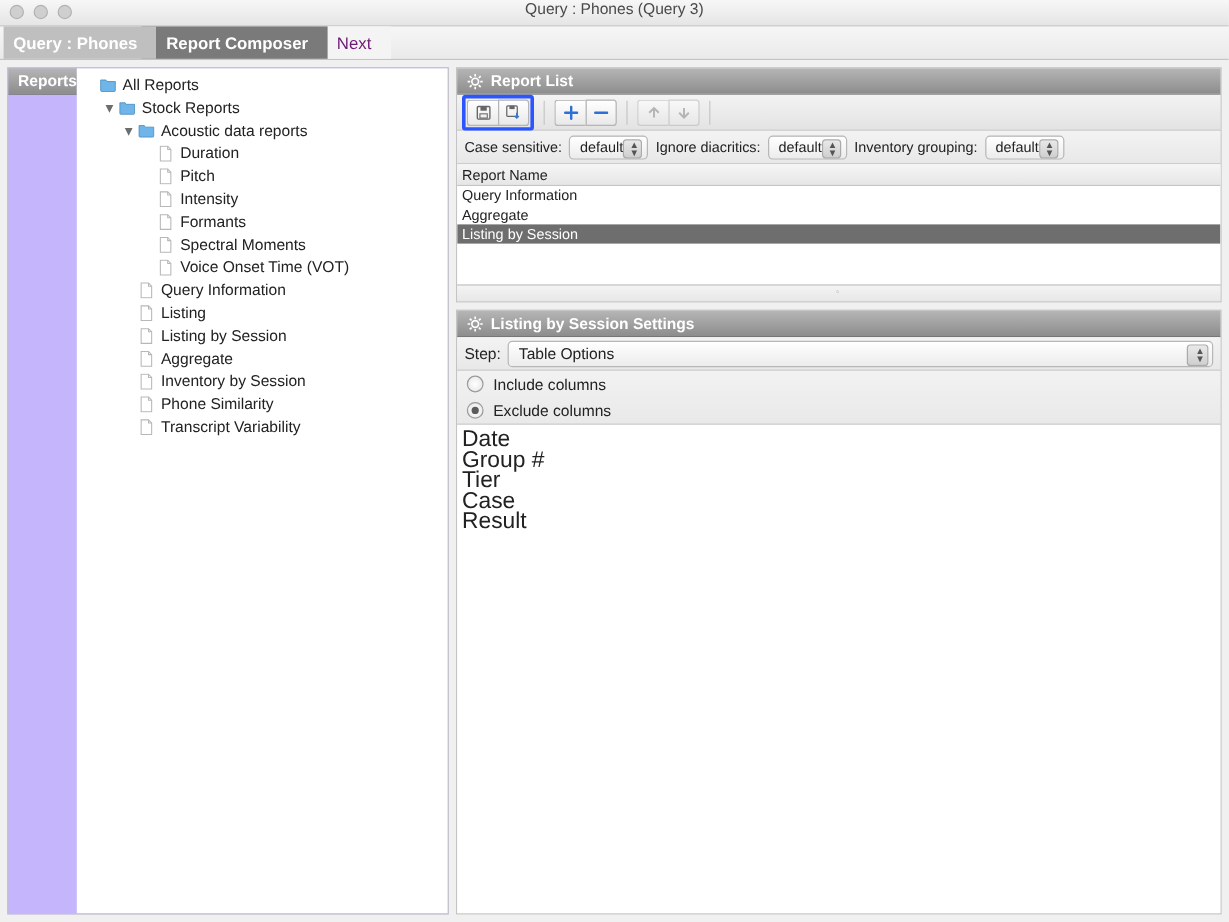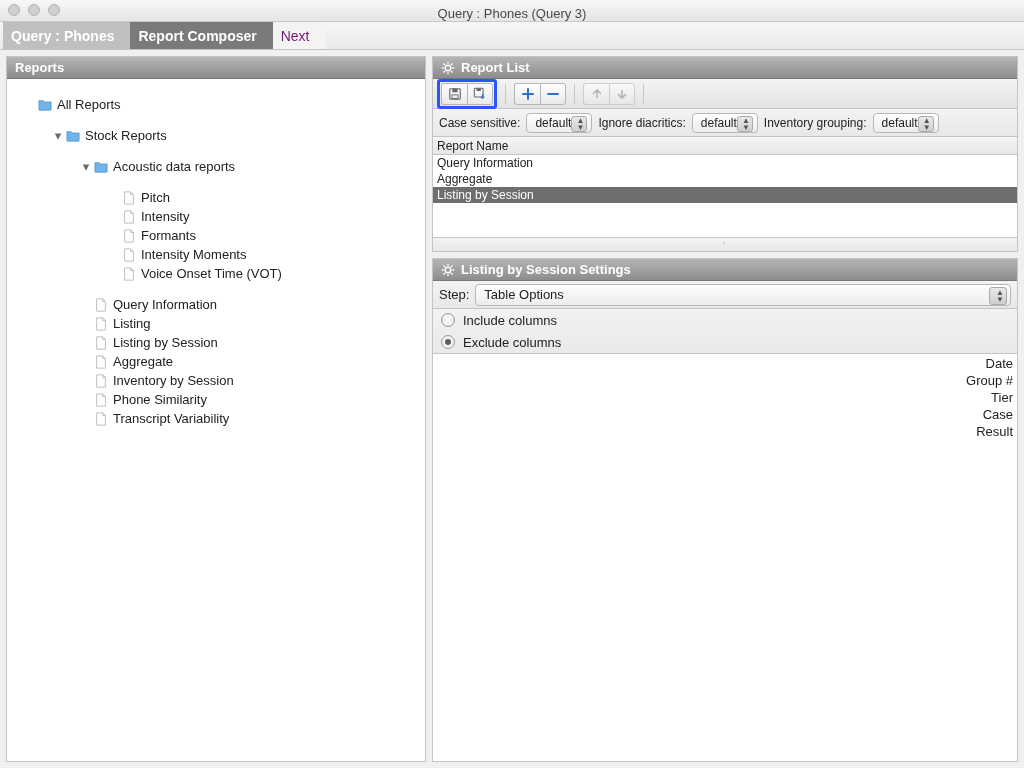"Query : Phones (Query 3)" .titlebar { align-items: flex-end -> flex-start }
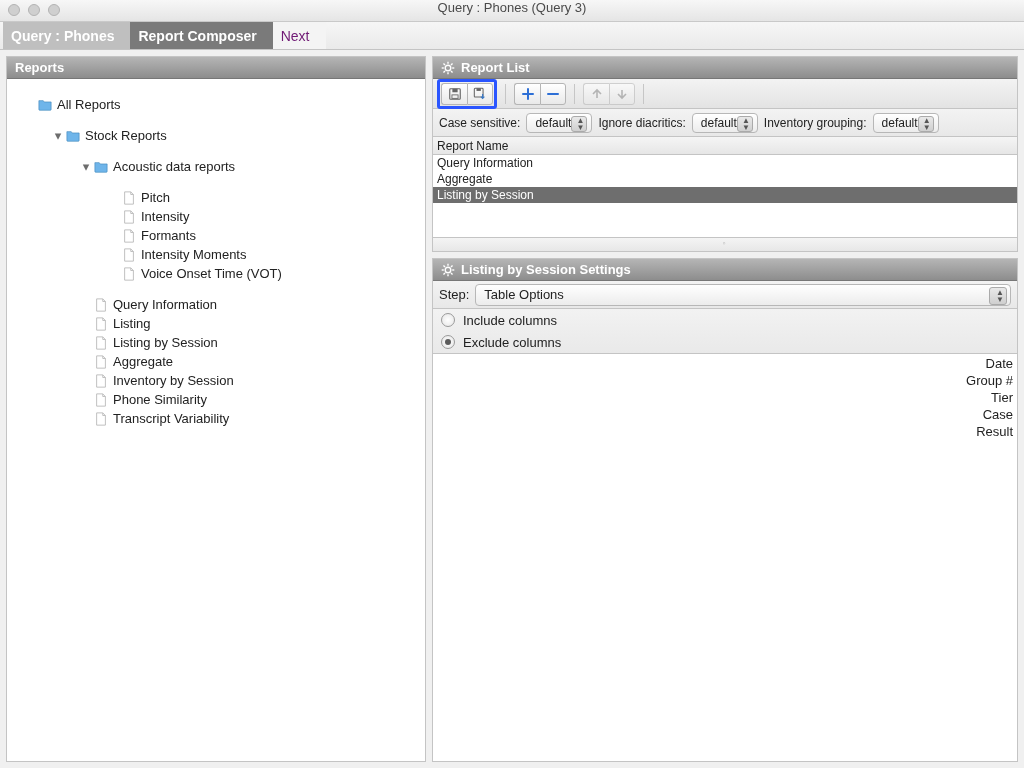"Reports" .left-panel { background: #eab308 -> #c4b5fd; flex-direction: column -> row; width: 420px -> 368px }
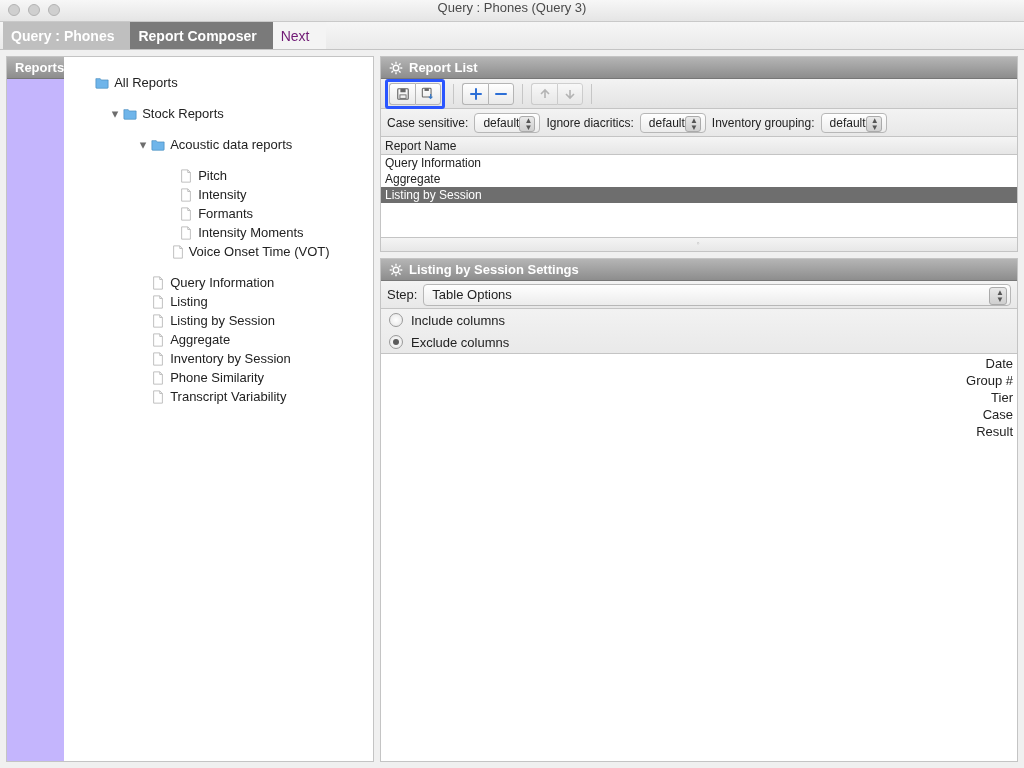"All Reports" .tree ul { margin: 12px -> 0 }
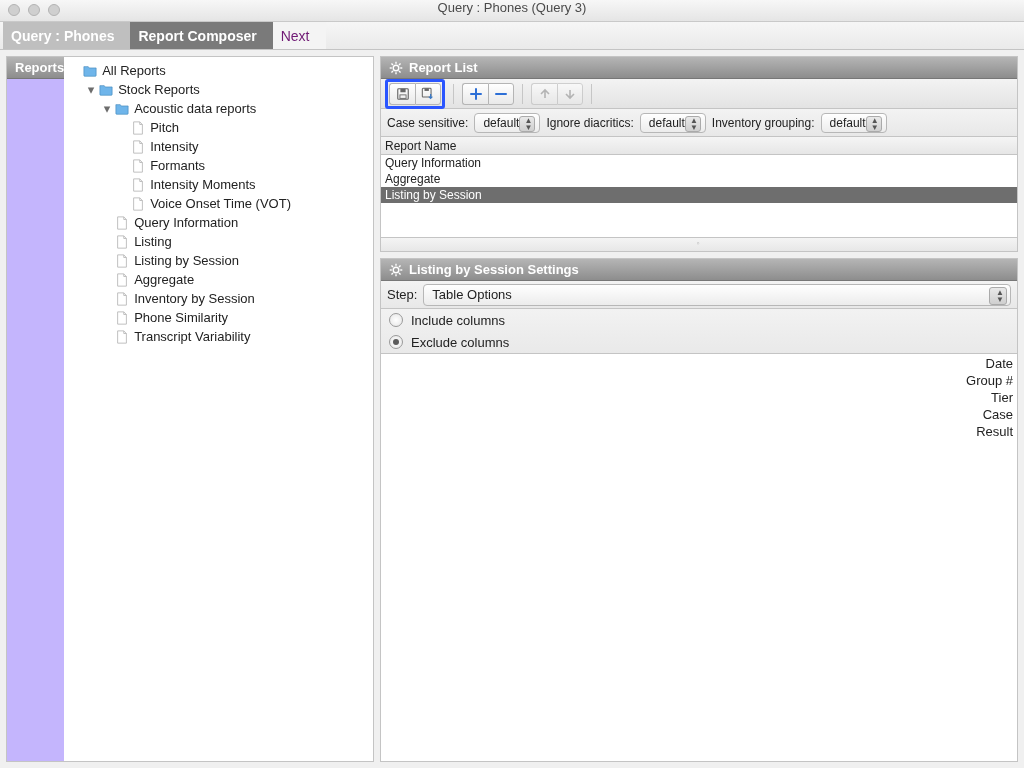"Duration" li { html: none -> <li> <div> <span>▸</span> <span> <svg> <path></path> <path></path> </svg> </span> <span>Duration</span> </div> </li> }
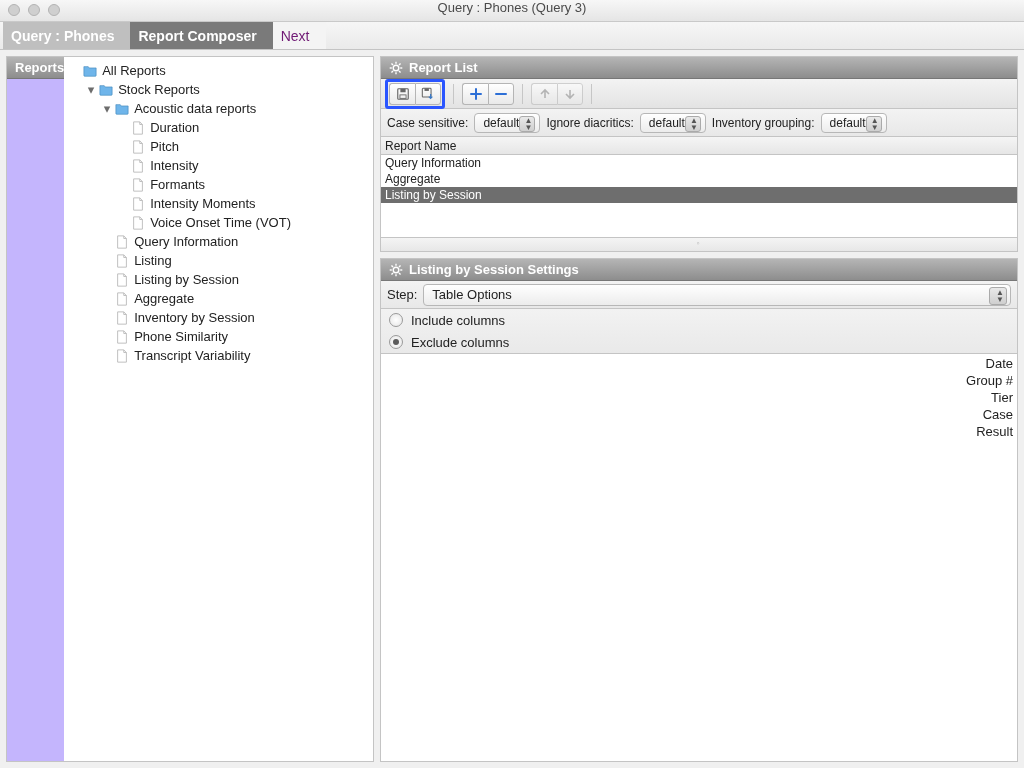"Intensity Moments" span { text: Intensity -> Spectral }
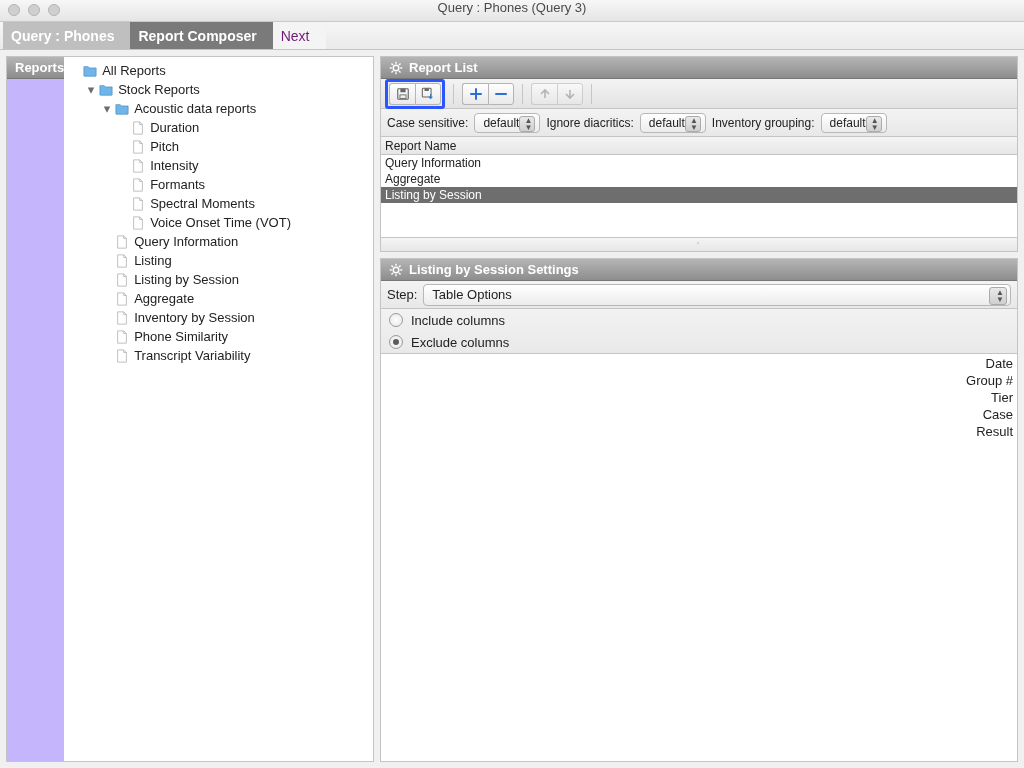"Date" .list-area { font-size: 13px -> 19px; text-align: right -> none }
